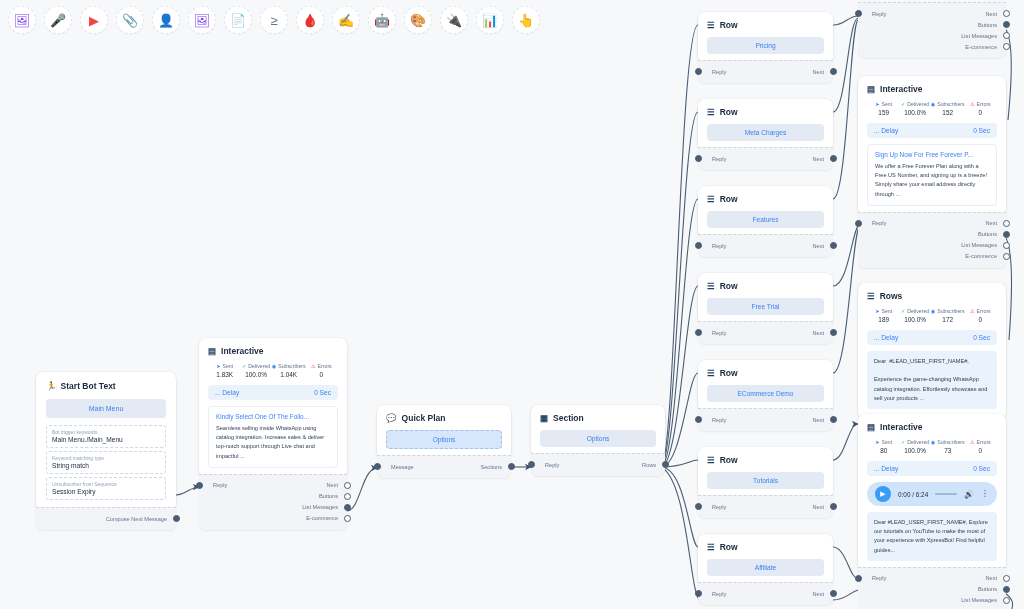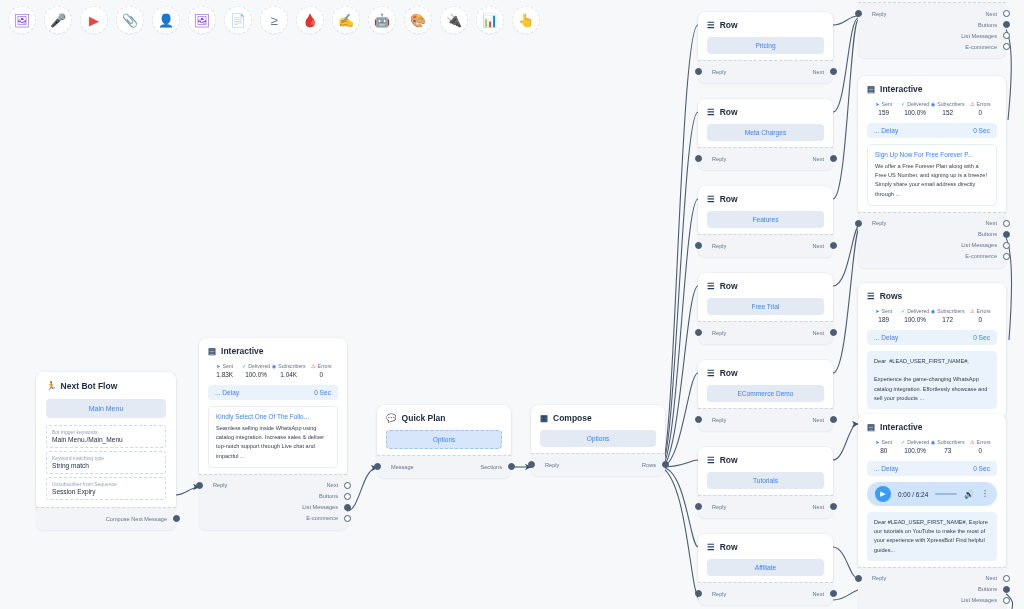"Next Bot Flow" span { text: Next Bot Flow -> Start Bot Text }
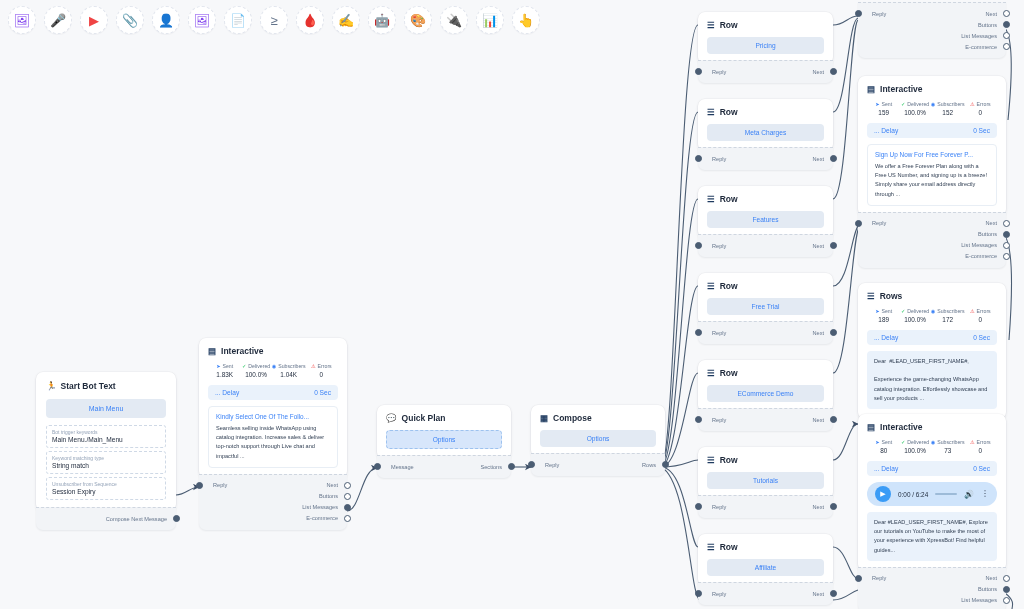"Compose" span { text: Compose -> Section }
